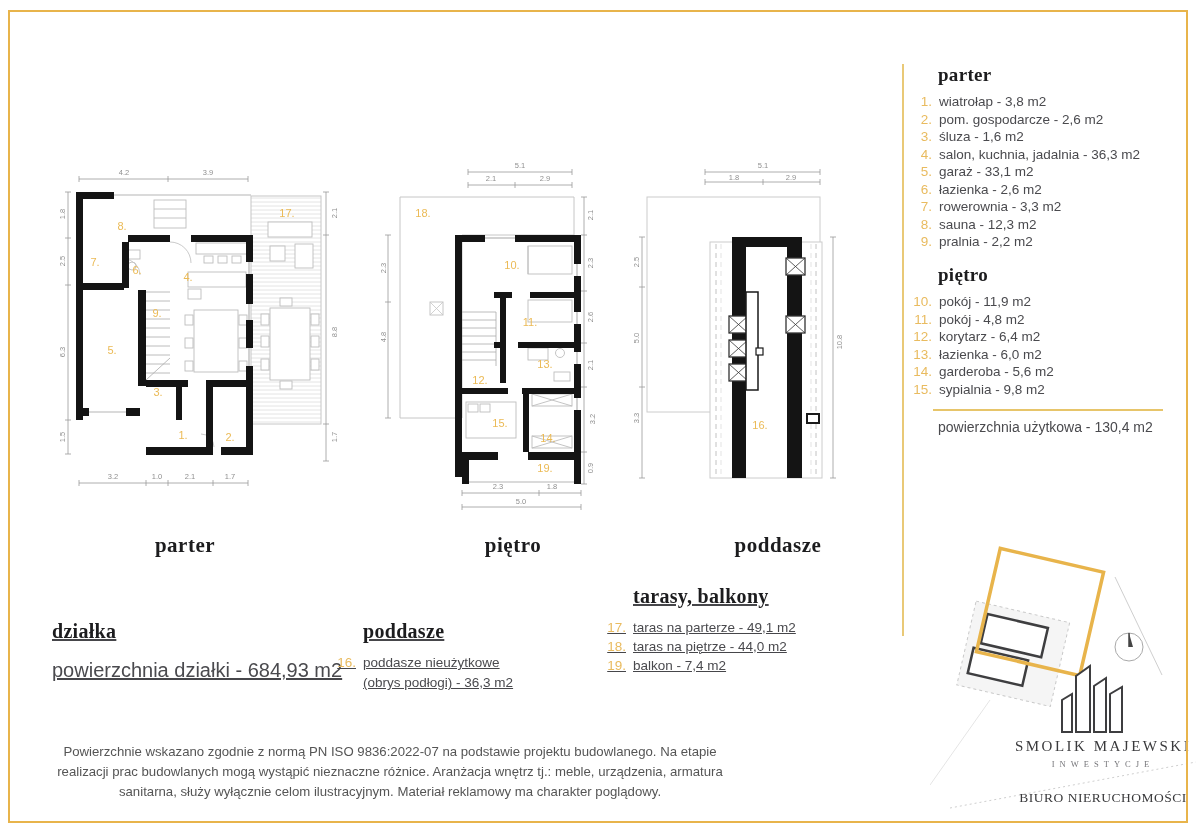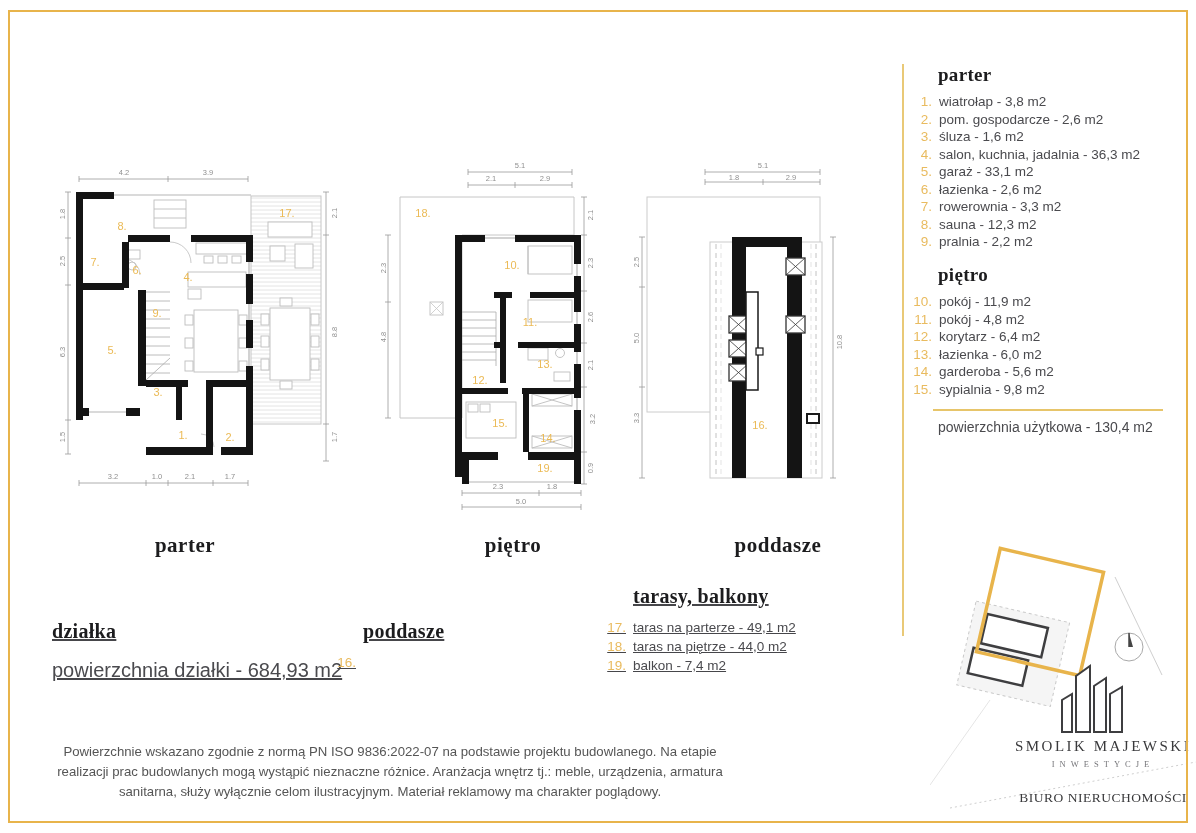"poddasze nieużytkowe" span.li-text { html: none -> <span>poddasze nieużytkowe<div>(obrys podłogi) - 36,3 m2</div></span> }
